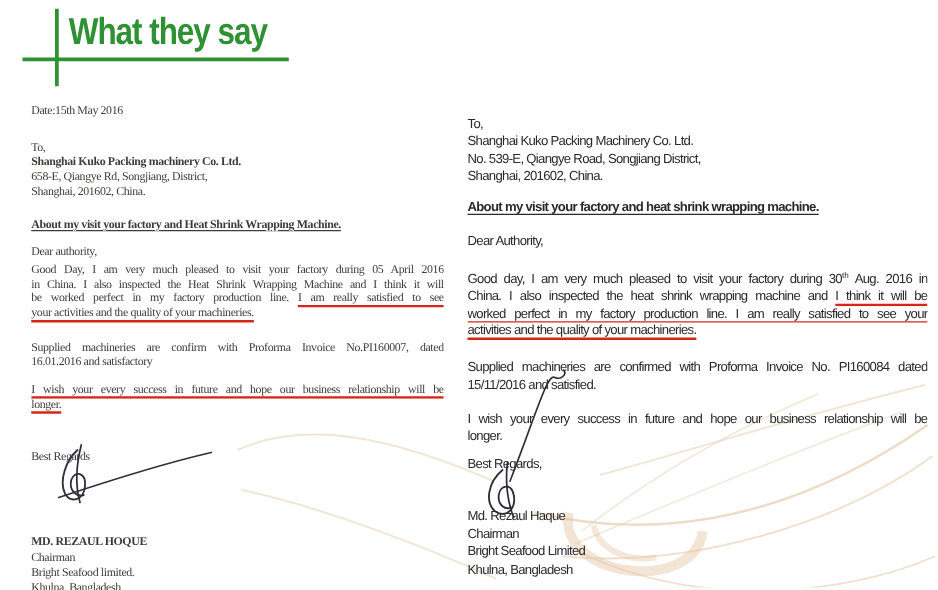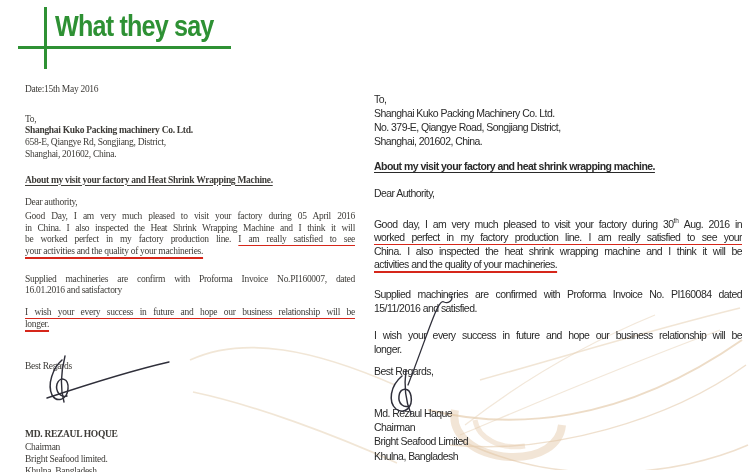"No. 379-E, Qiangye Road, Songjiang" div { text: 379-E -> 539-E }
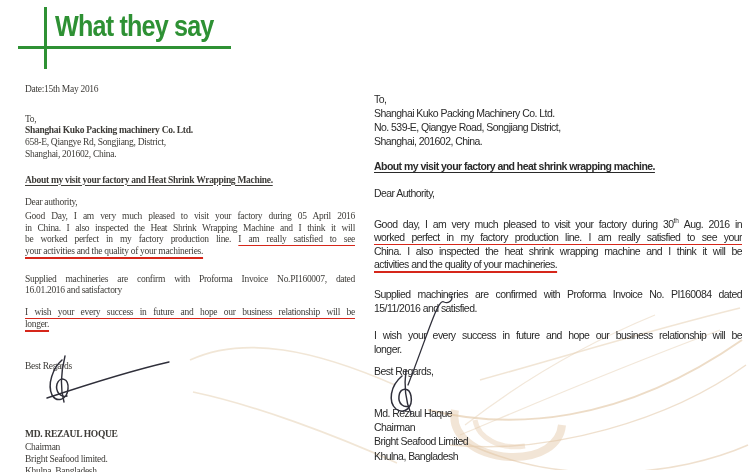"worked perfect in my factory" div.jl { order: before "China. I also inspected the" -> after "China. I also inspected the" }
